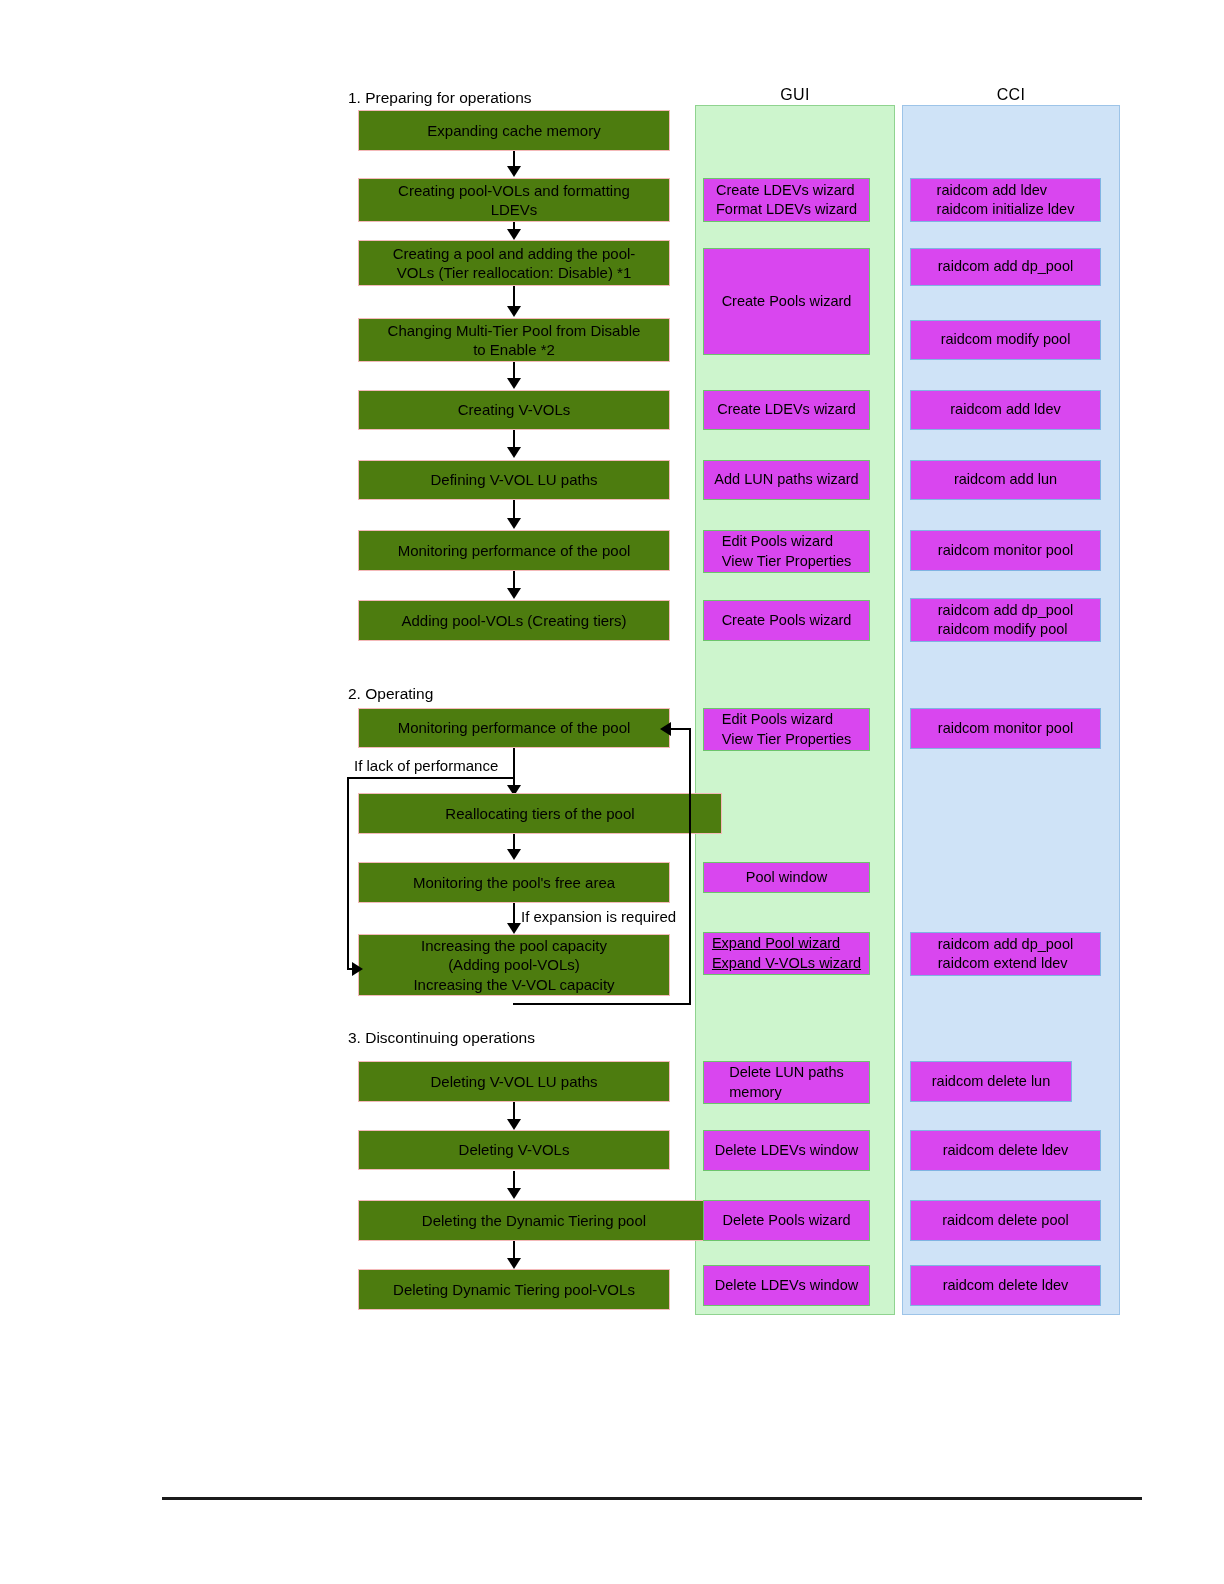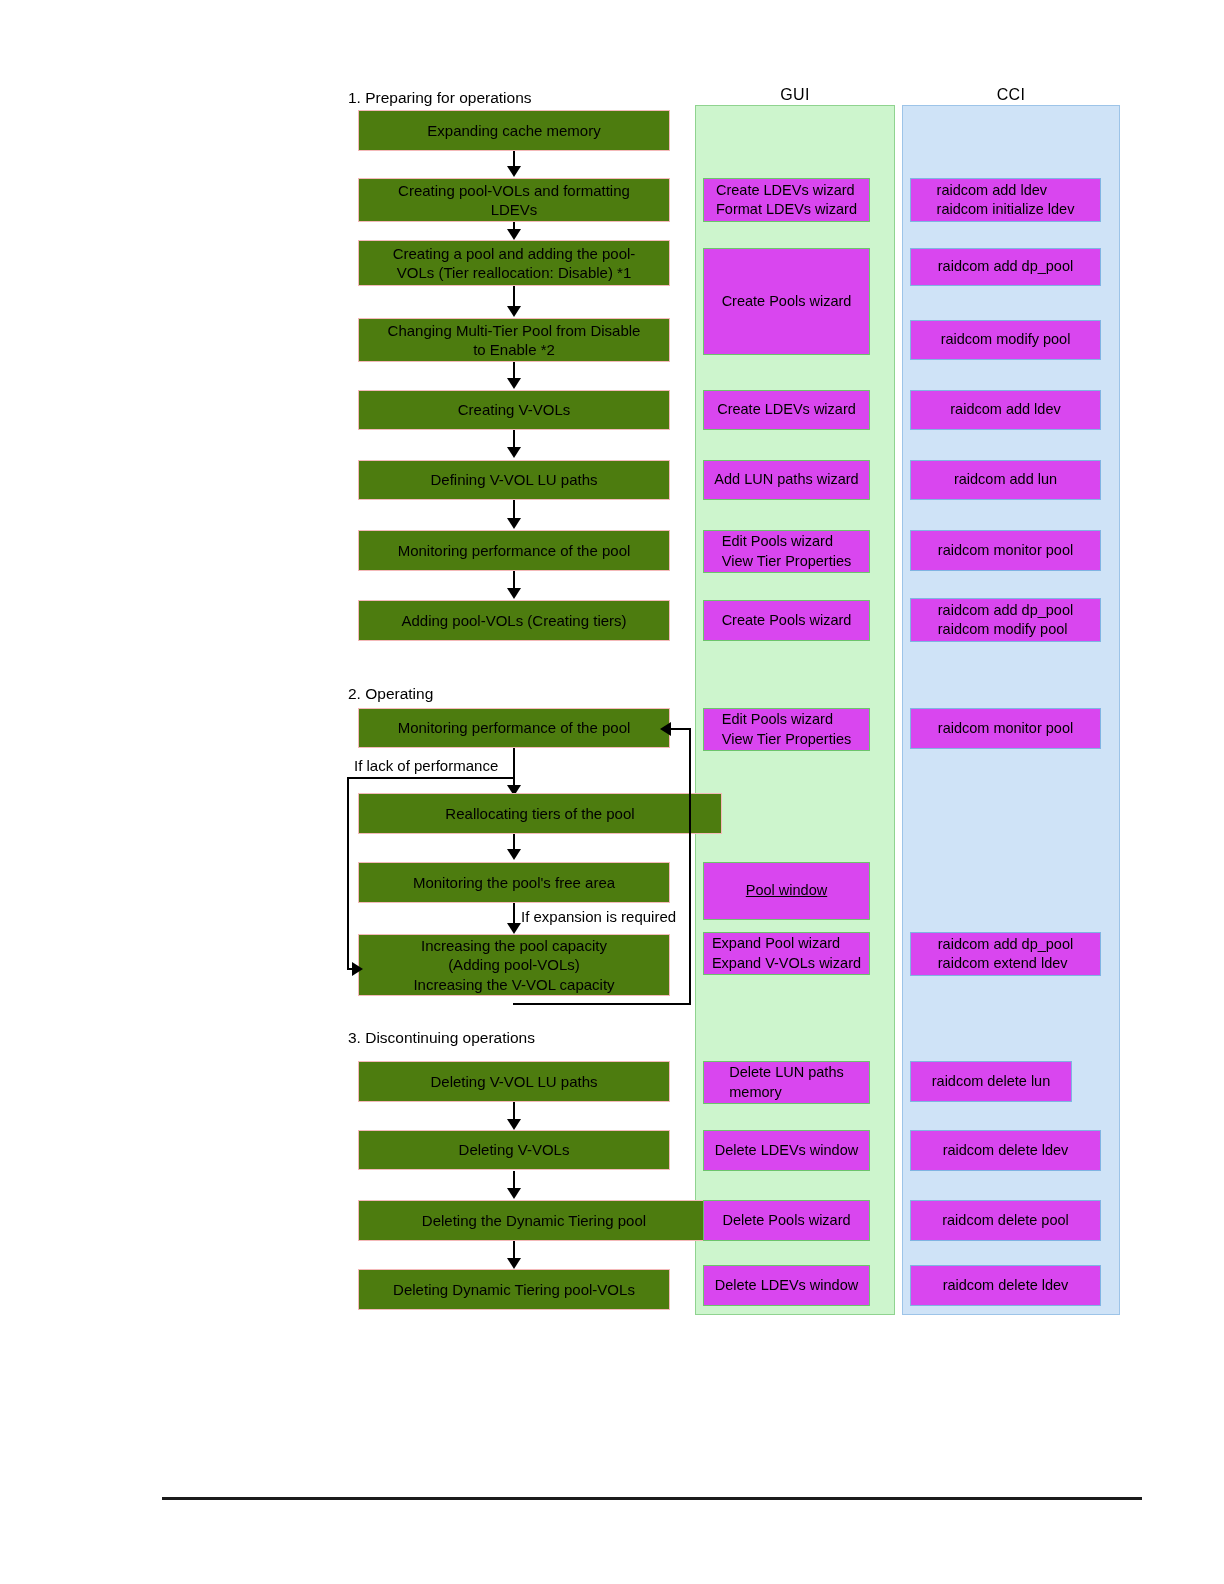"Pool window" div.wbox { height: 58px -> 31px; text-decoration: underline -> none }
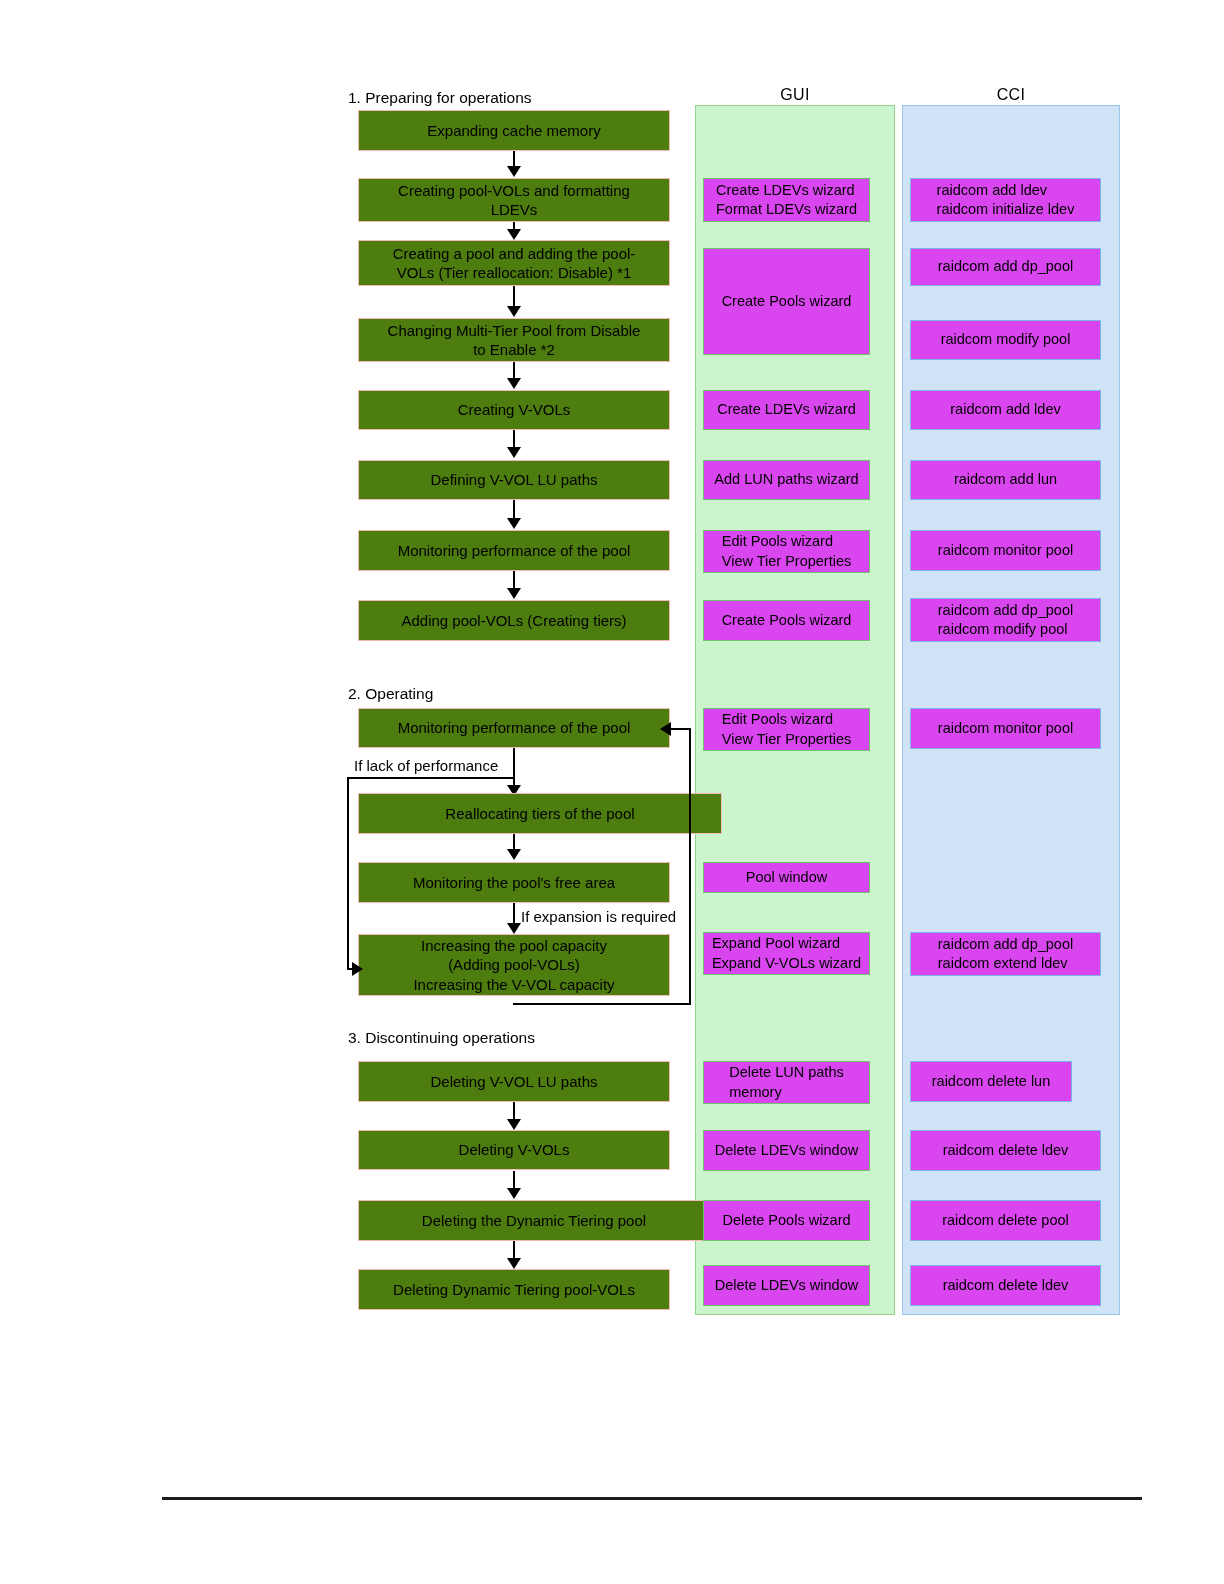"Expand Pool wizard" div.wbox { text-decoration: none -> underline }
